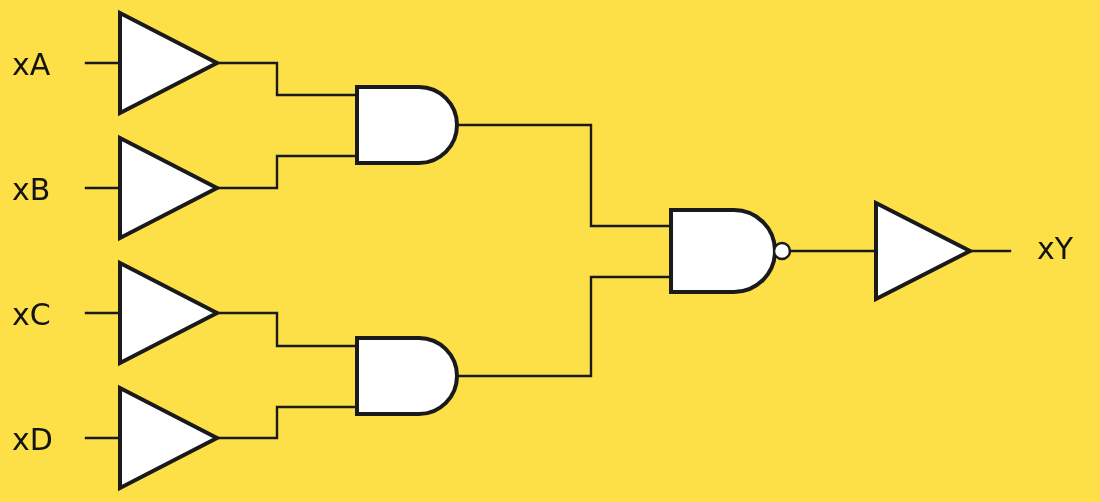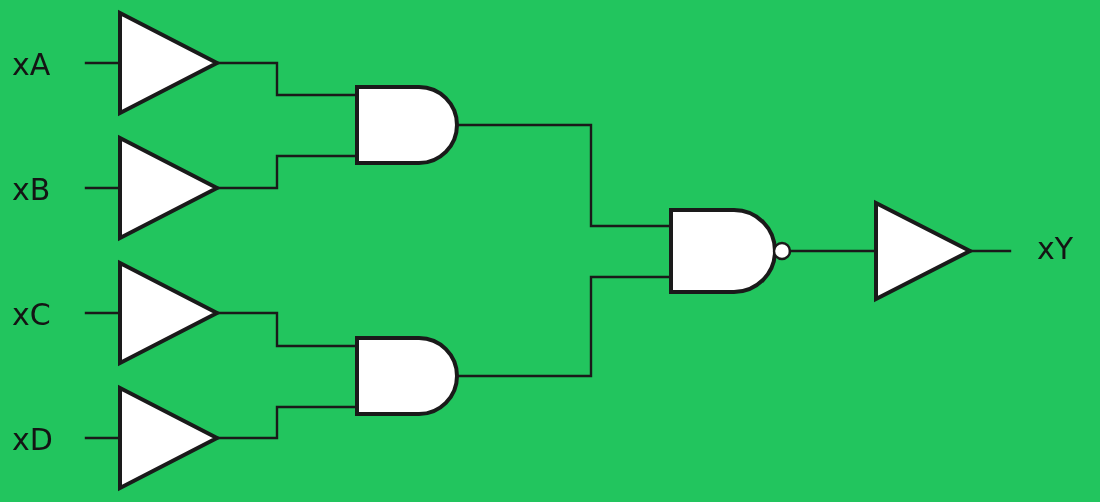"xA" #canvas { background: #22c55e -> #fde047 }
